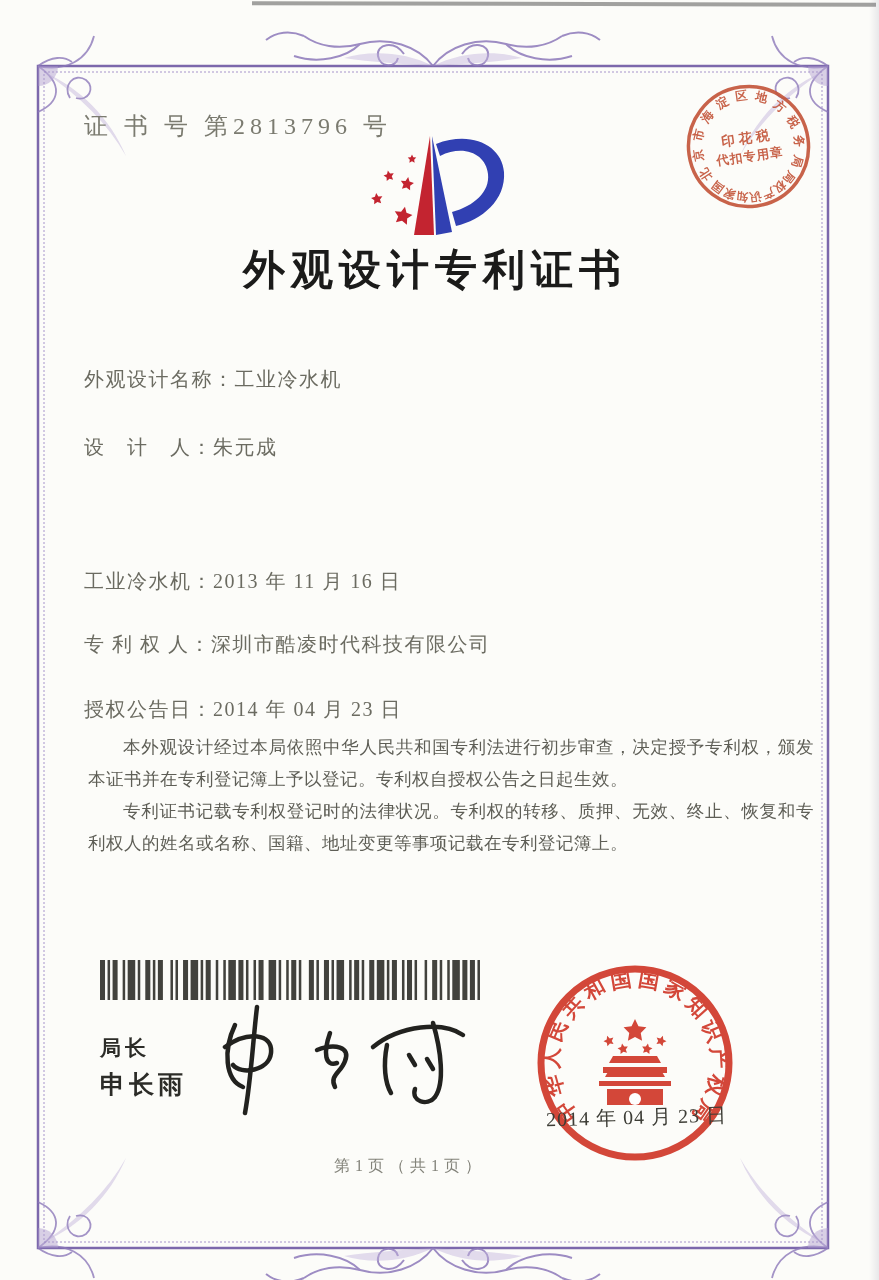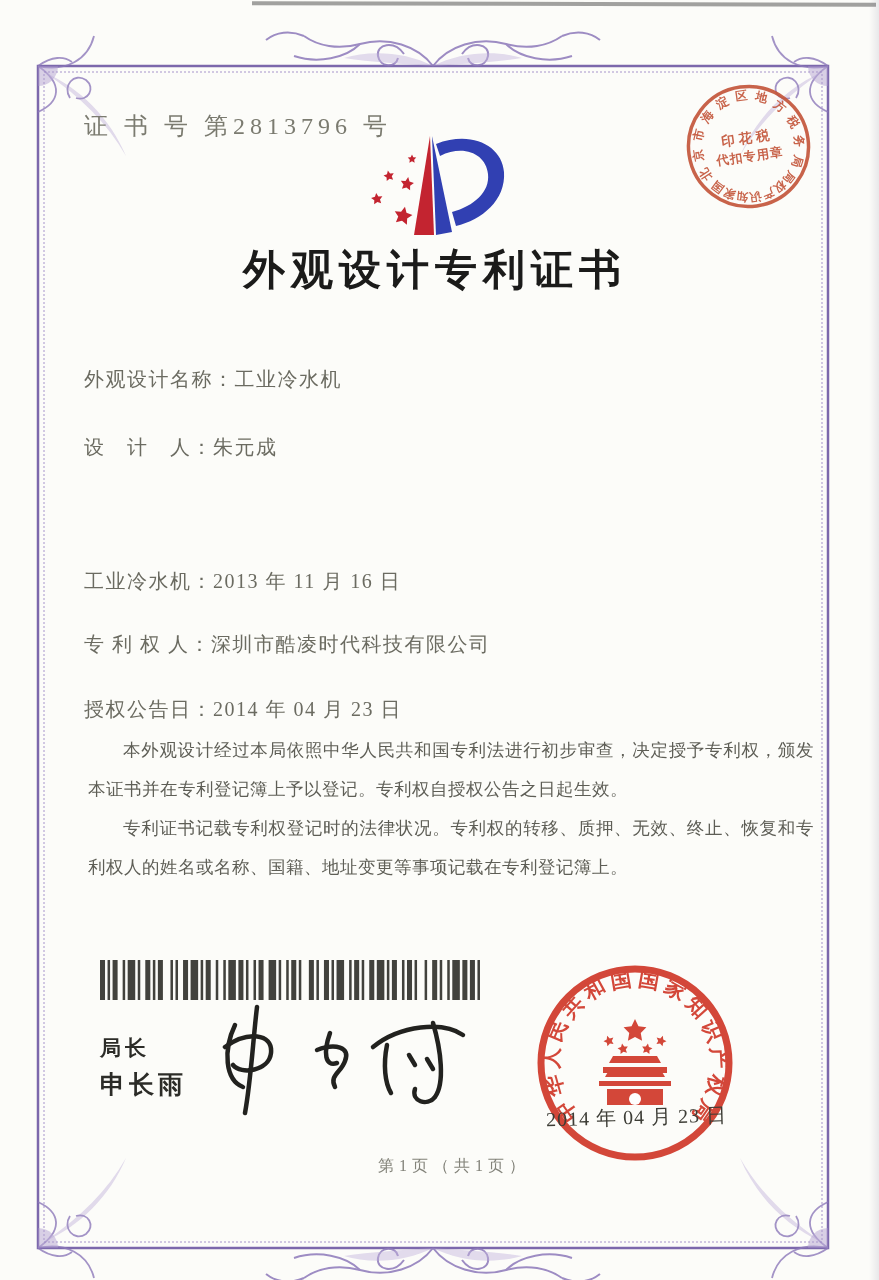"本外观设计经过本局依照中华人民共和国专利法进行初步审查，决定授予专利权，颁发本证" .paragraphs p { line-height: 39px -> 32px }
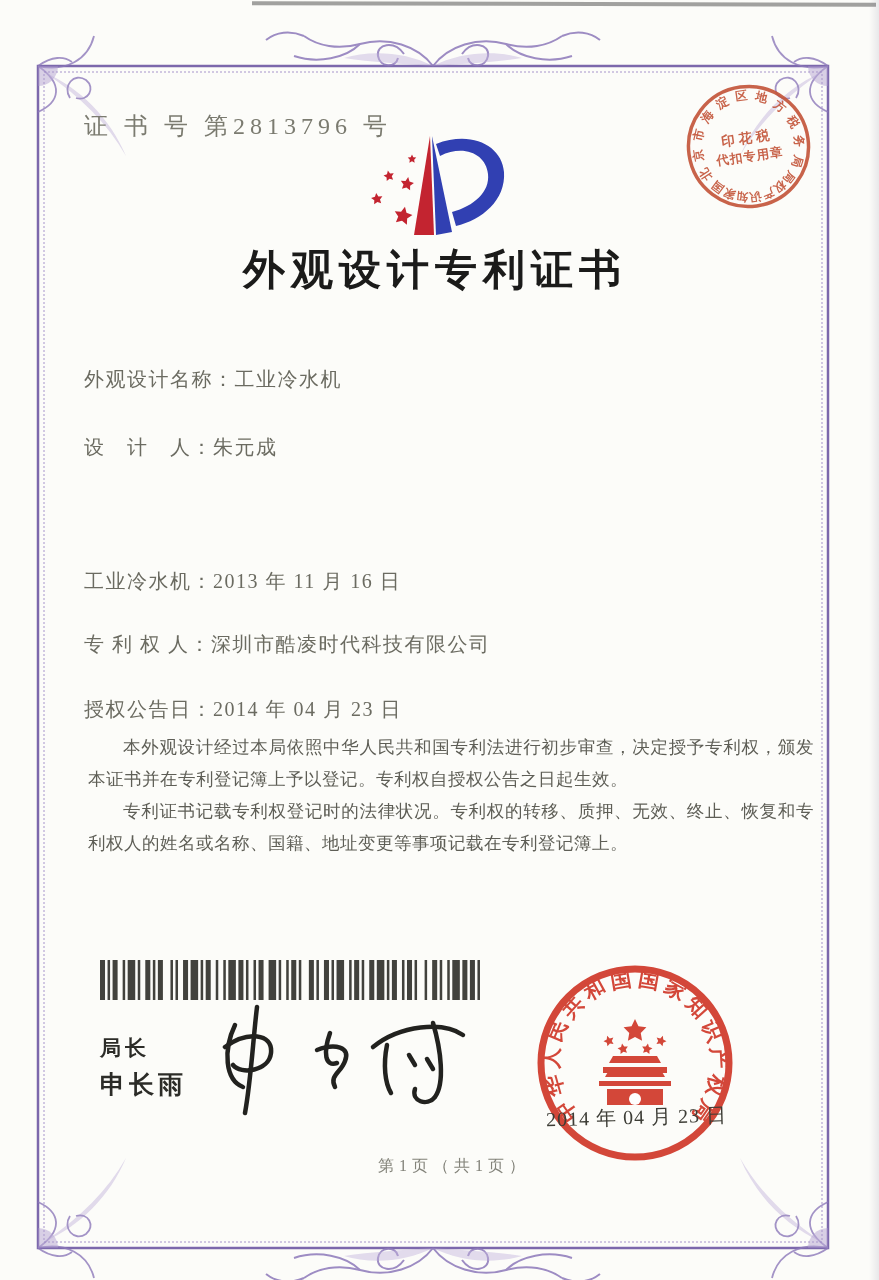"第1页（共1页）" .footer { padding-left: 44px -> none }
